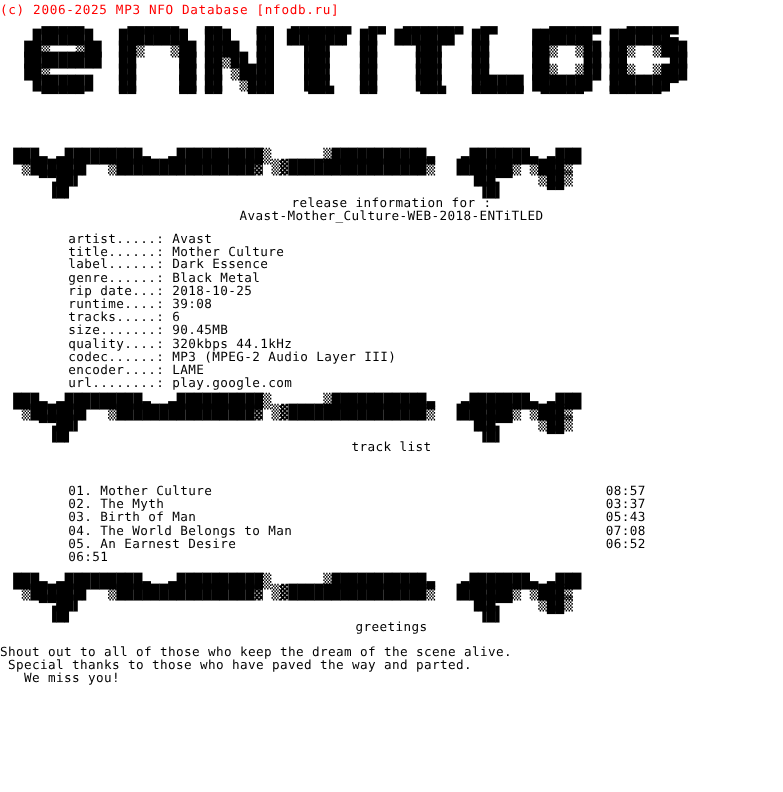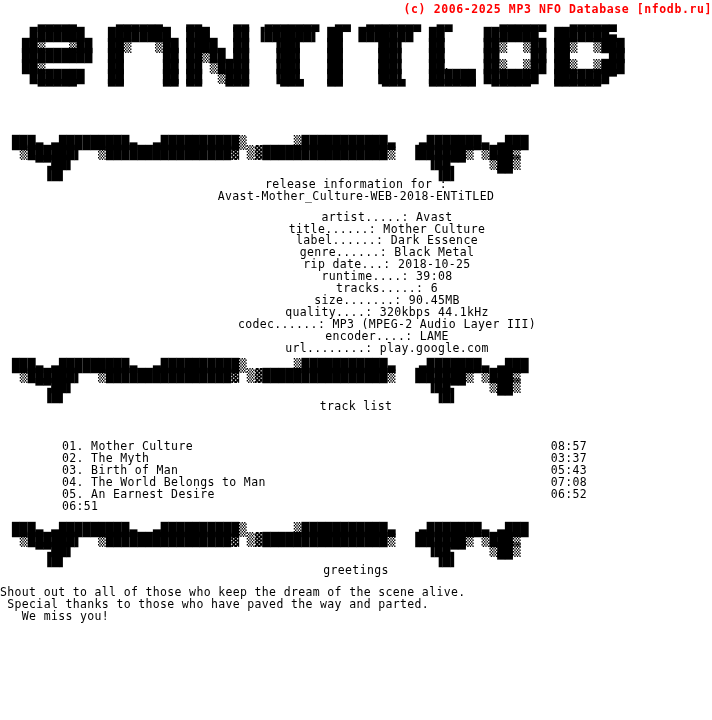"(c) 2006-2025 MP3 NFO Database" .hdr { font-weight: bold -> normal; text-align: right -> left }
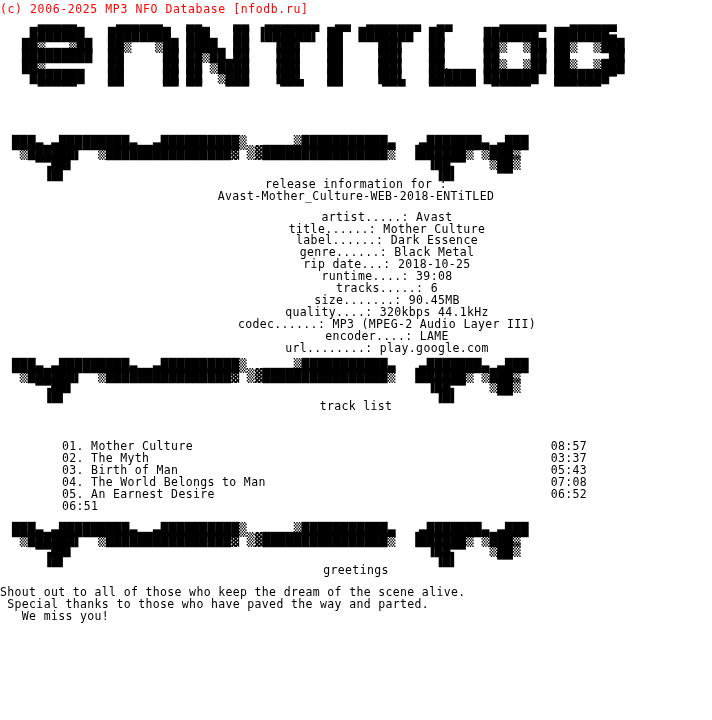"artist.....: Avast" .info-block { text-align: center -> none }
